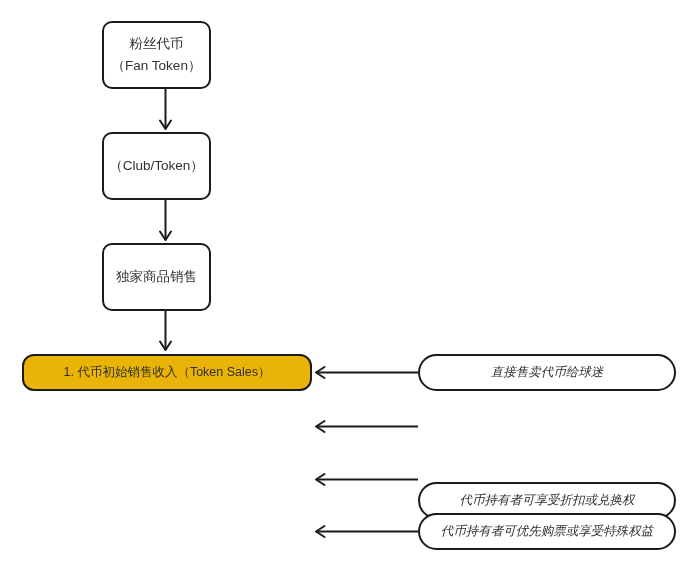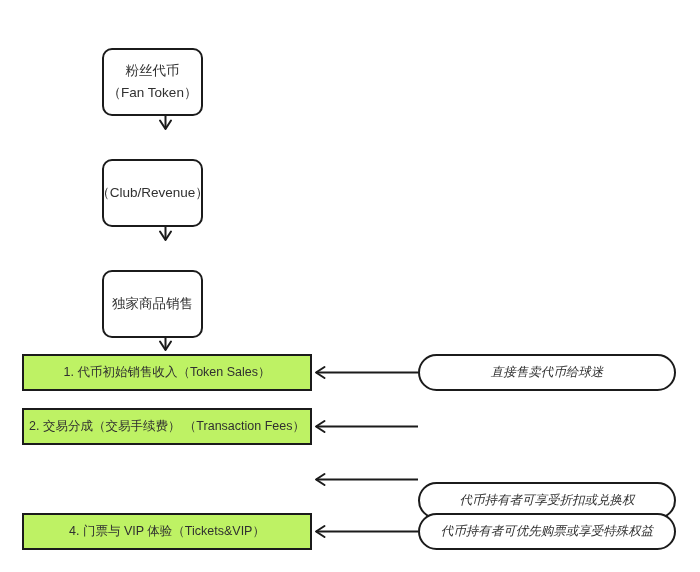"粉丝代币" .node { margin-top: 27px -> none; width: 101px -> 109px }
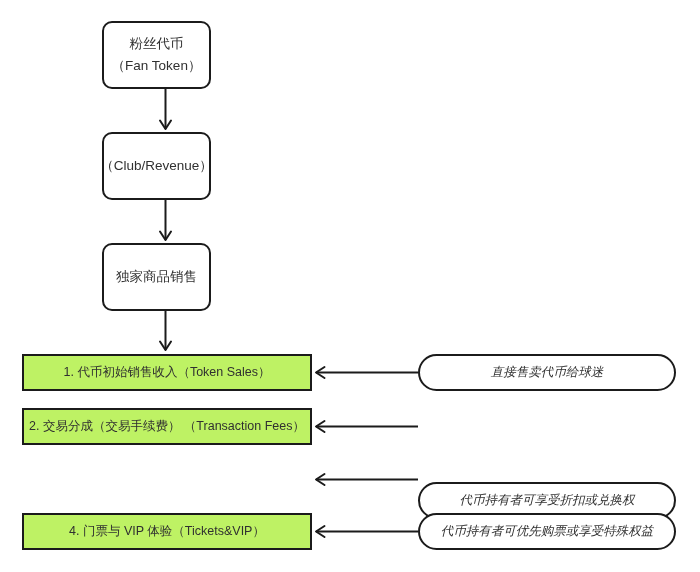"（Club/Revenue）" span { text: Club/Revenue -> Club/Token }
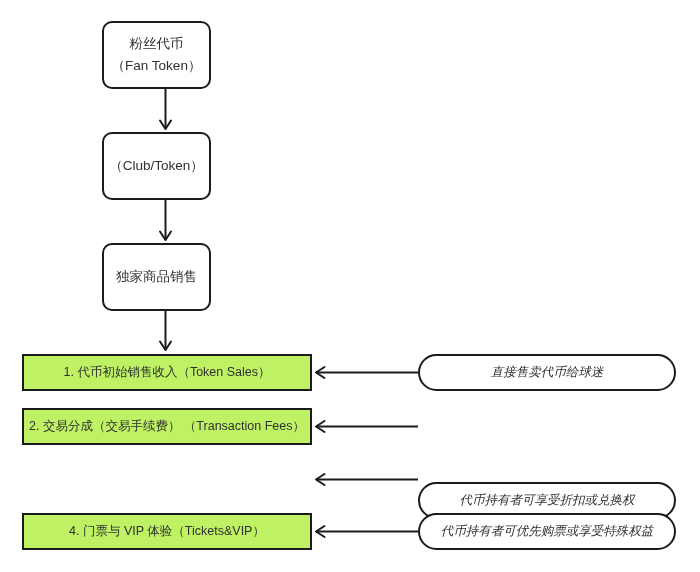"1. 代币初始销售收入（Token Sales）" .srcbox { background: #bef264 -> #eab308; border-radius: 0 -> 12px }
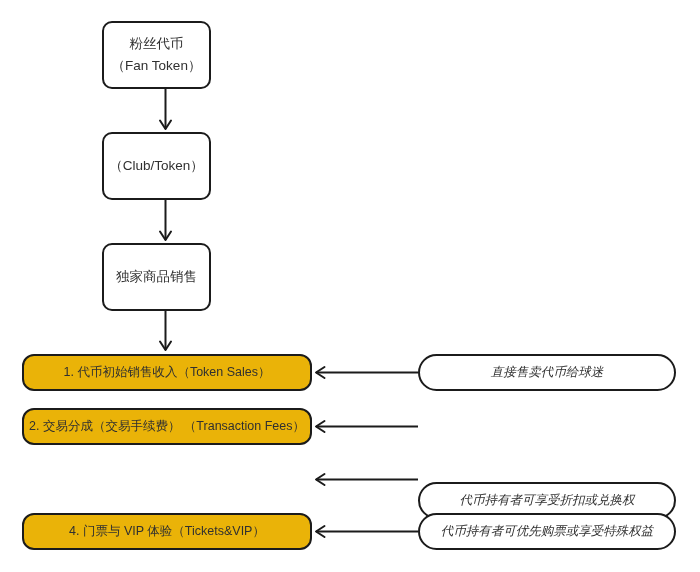"2. 交易分成（交易手续费） （Transaction Fees）" div.srcbox { html: <div> <span>2. 交易分成（交易手续费） （Transaction Fees）</span> </div> -> none }
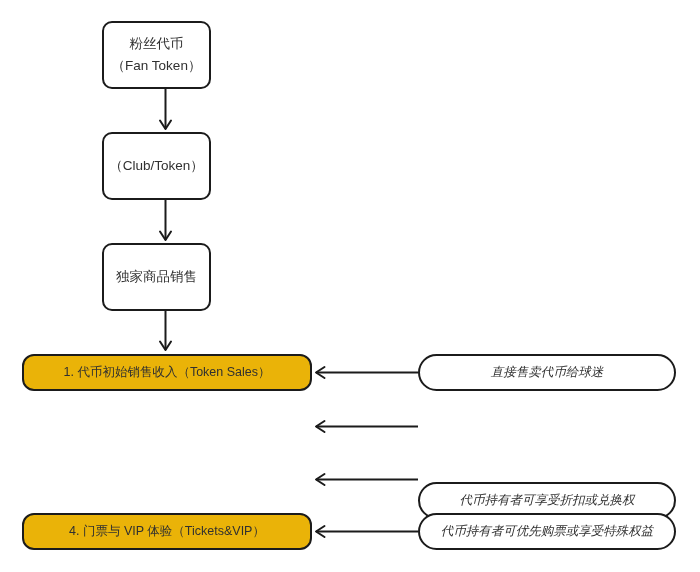"4. 门票与 VIP 体验（Tickets&VIP）" div.srcbox { html: <div> <span>4. 门票与 VIP 体验（Tickets&amp;VIP）</span> </div> -> none }
